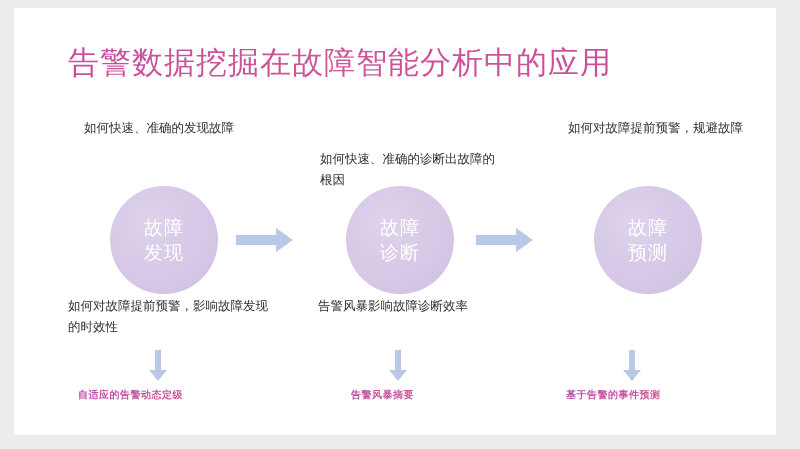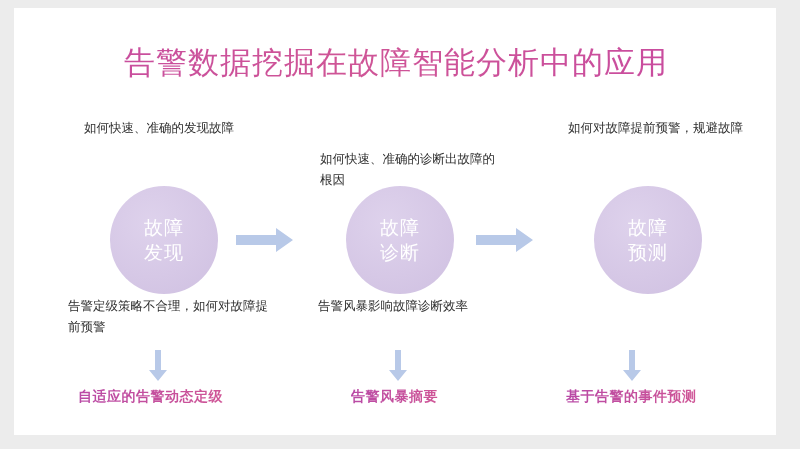"告警数据挖掘在故障智能分析中的应用" #title { left: 10px -> 4px; text-align: right -> center }
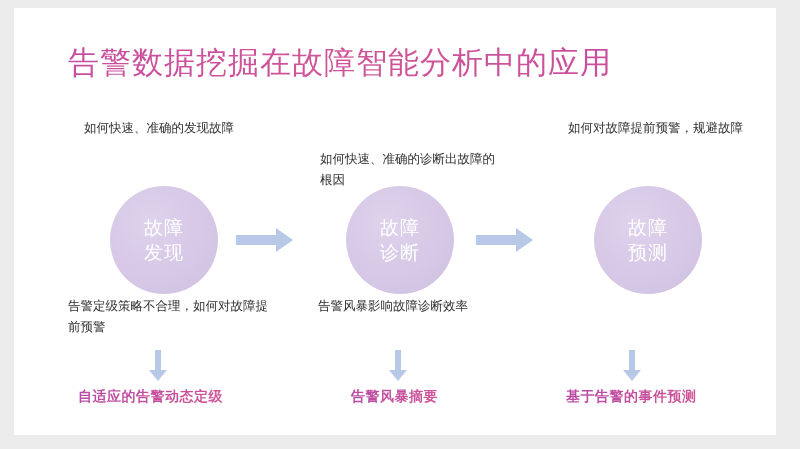"告警定级策略不合理，如何对故障提前预警" div.bottom-text { text: 告警定级策略不合理，如何对故障提前预警 -> 如何对故障提前预警，影响故障发现的时效性 }
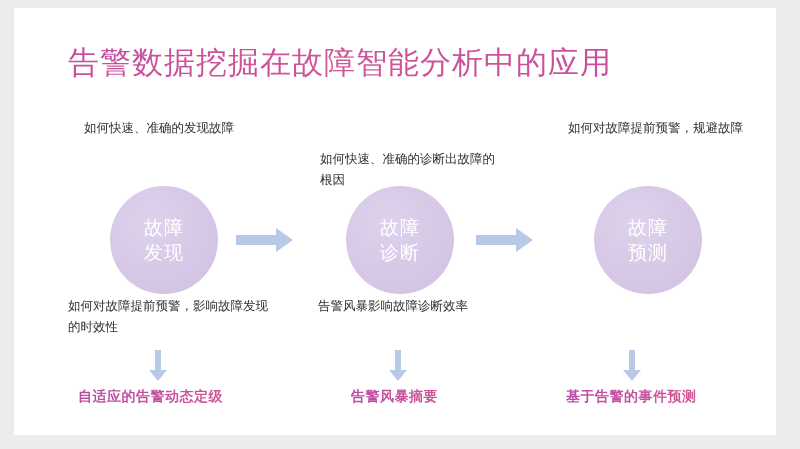"自适应的告警动态定级" .result-label { font-size: 14px -> 10px }
